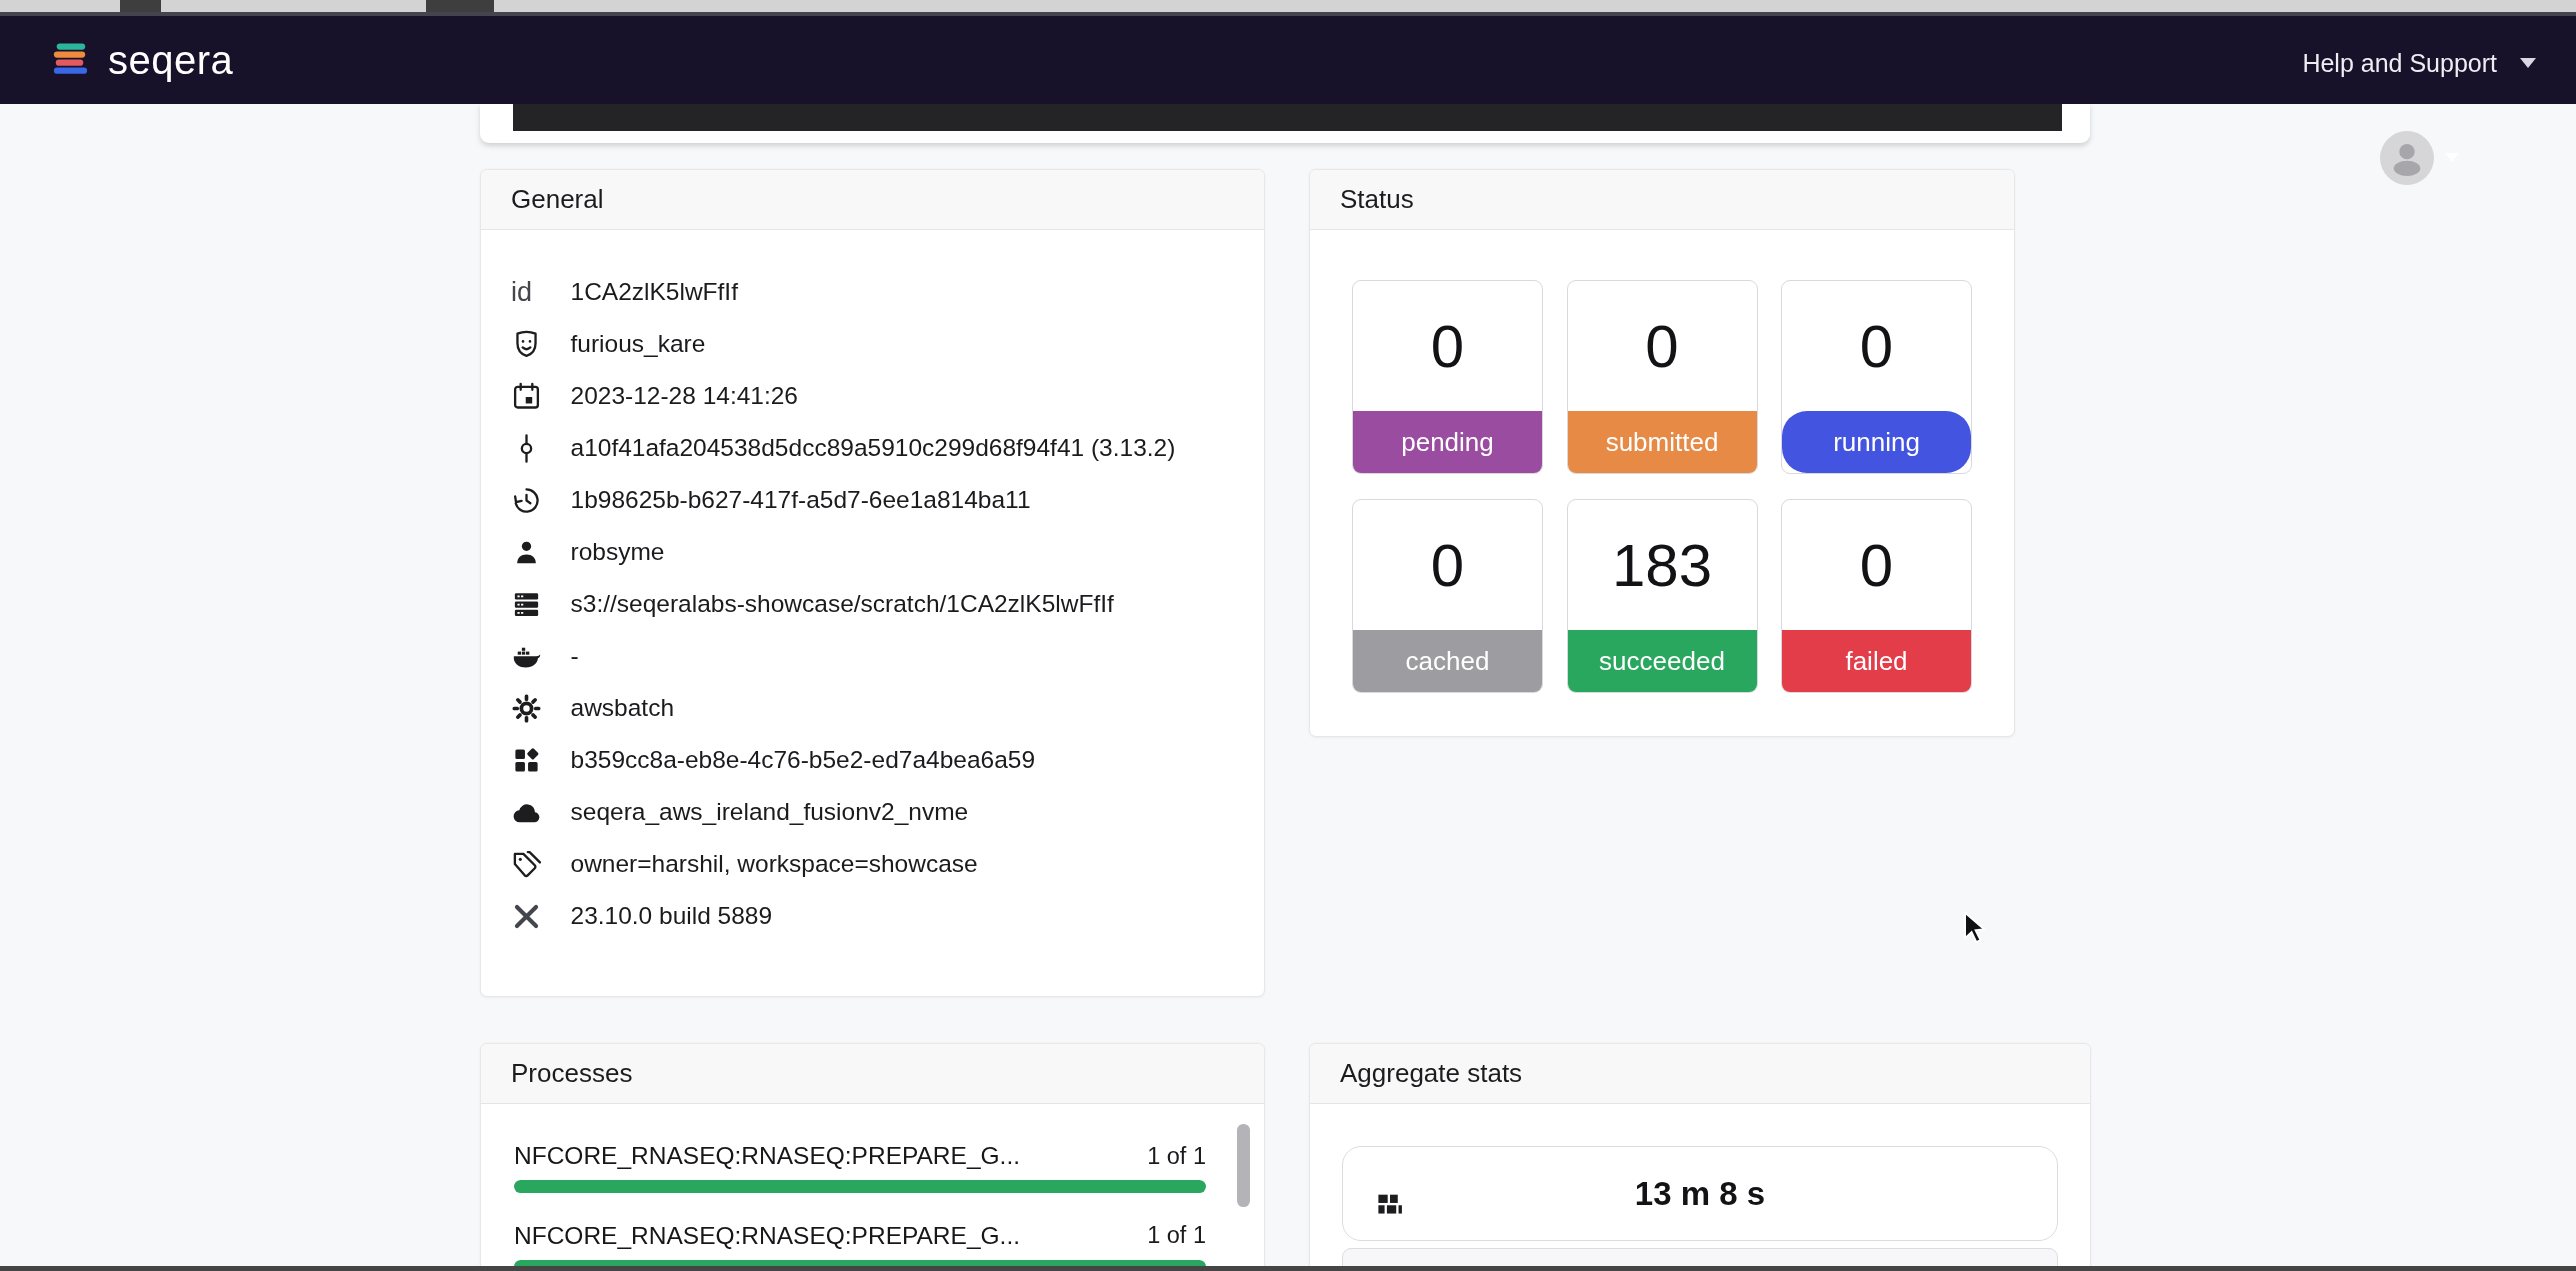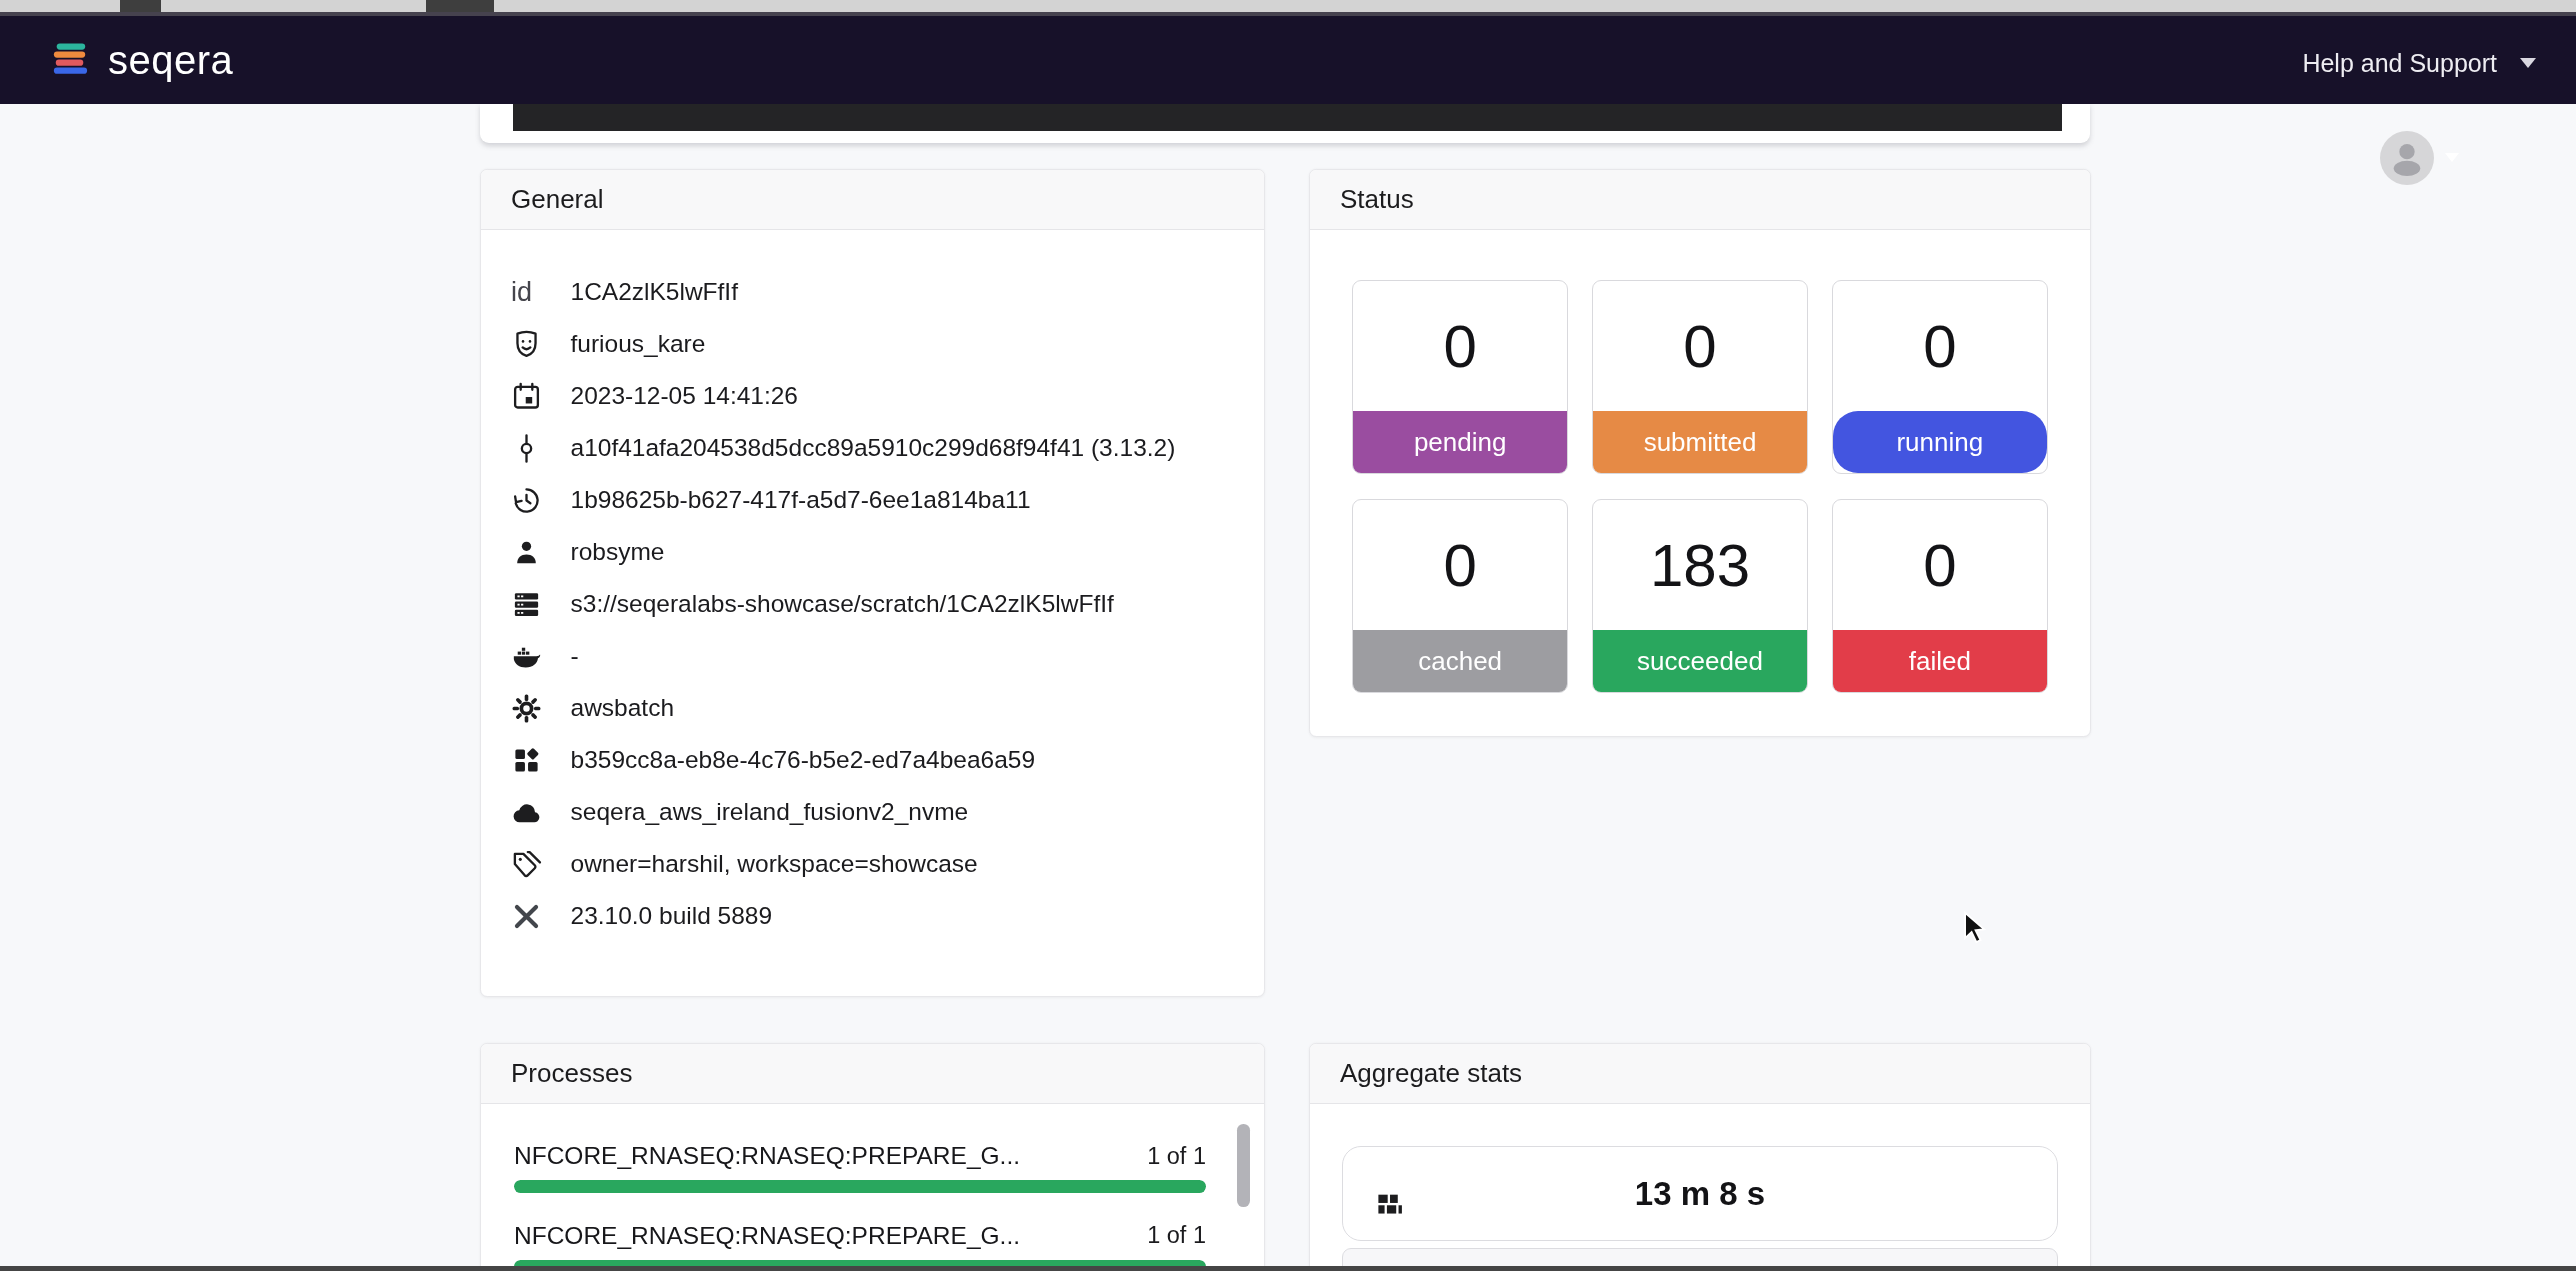"Status" #status-card { width: 782px -> 706px }
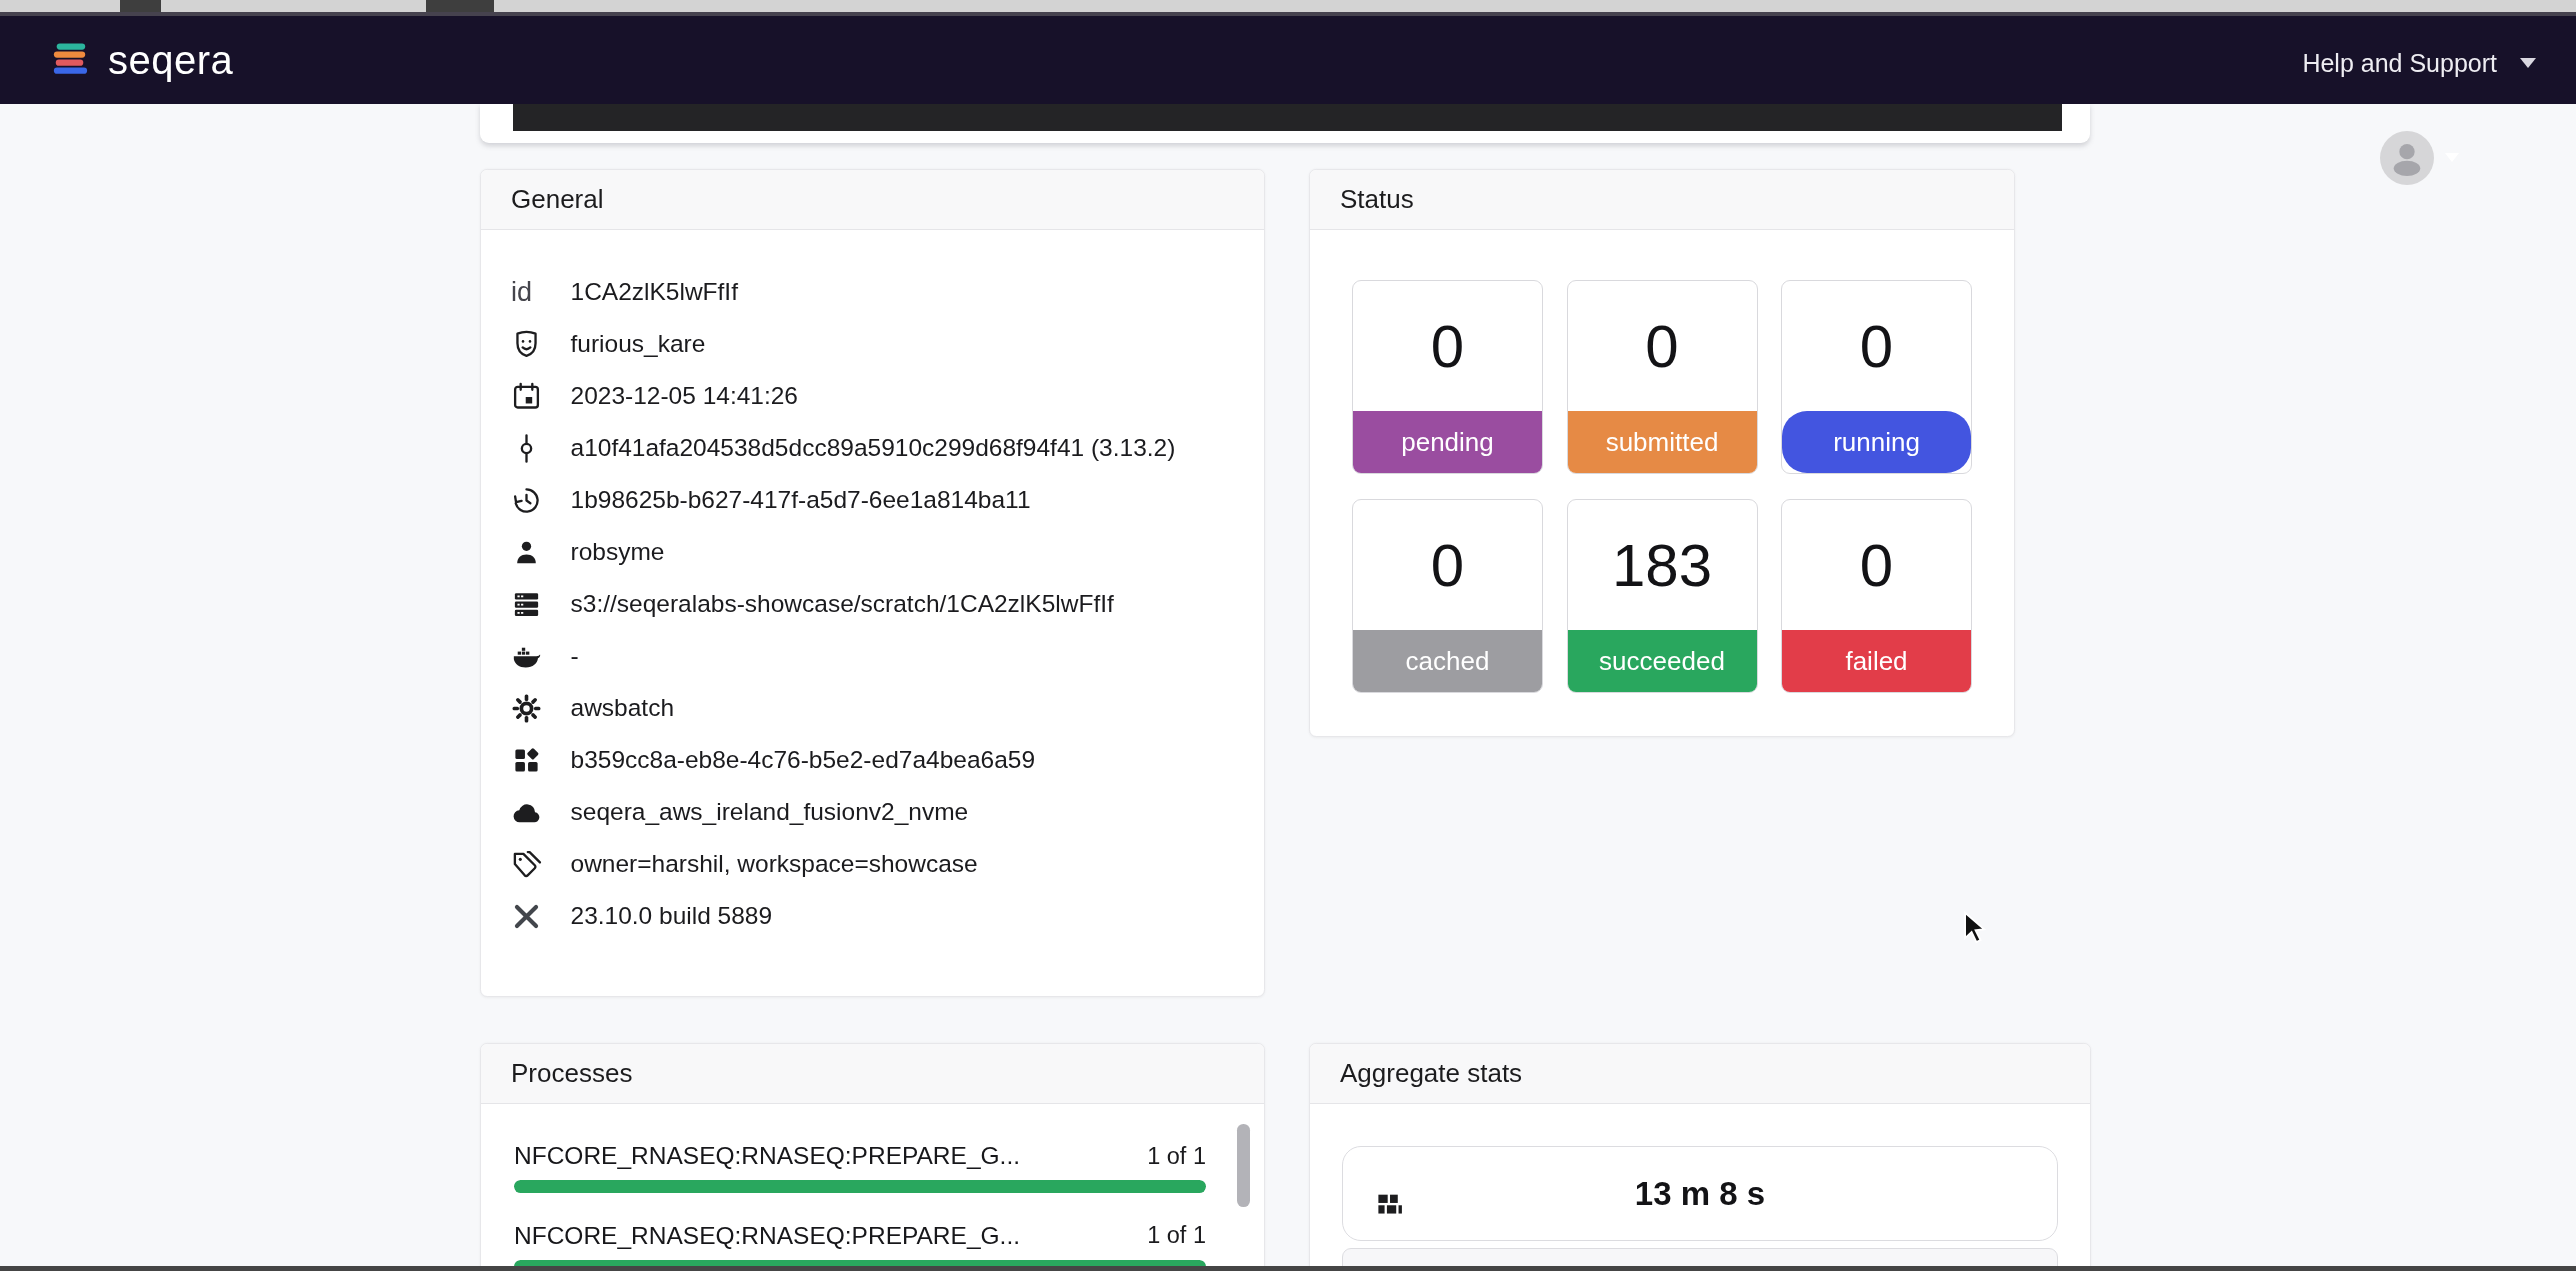"2023-12-05 14:41:26" span.g-val { text: 2023-12-05 -> 2023-12-28 }
